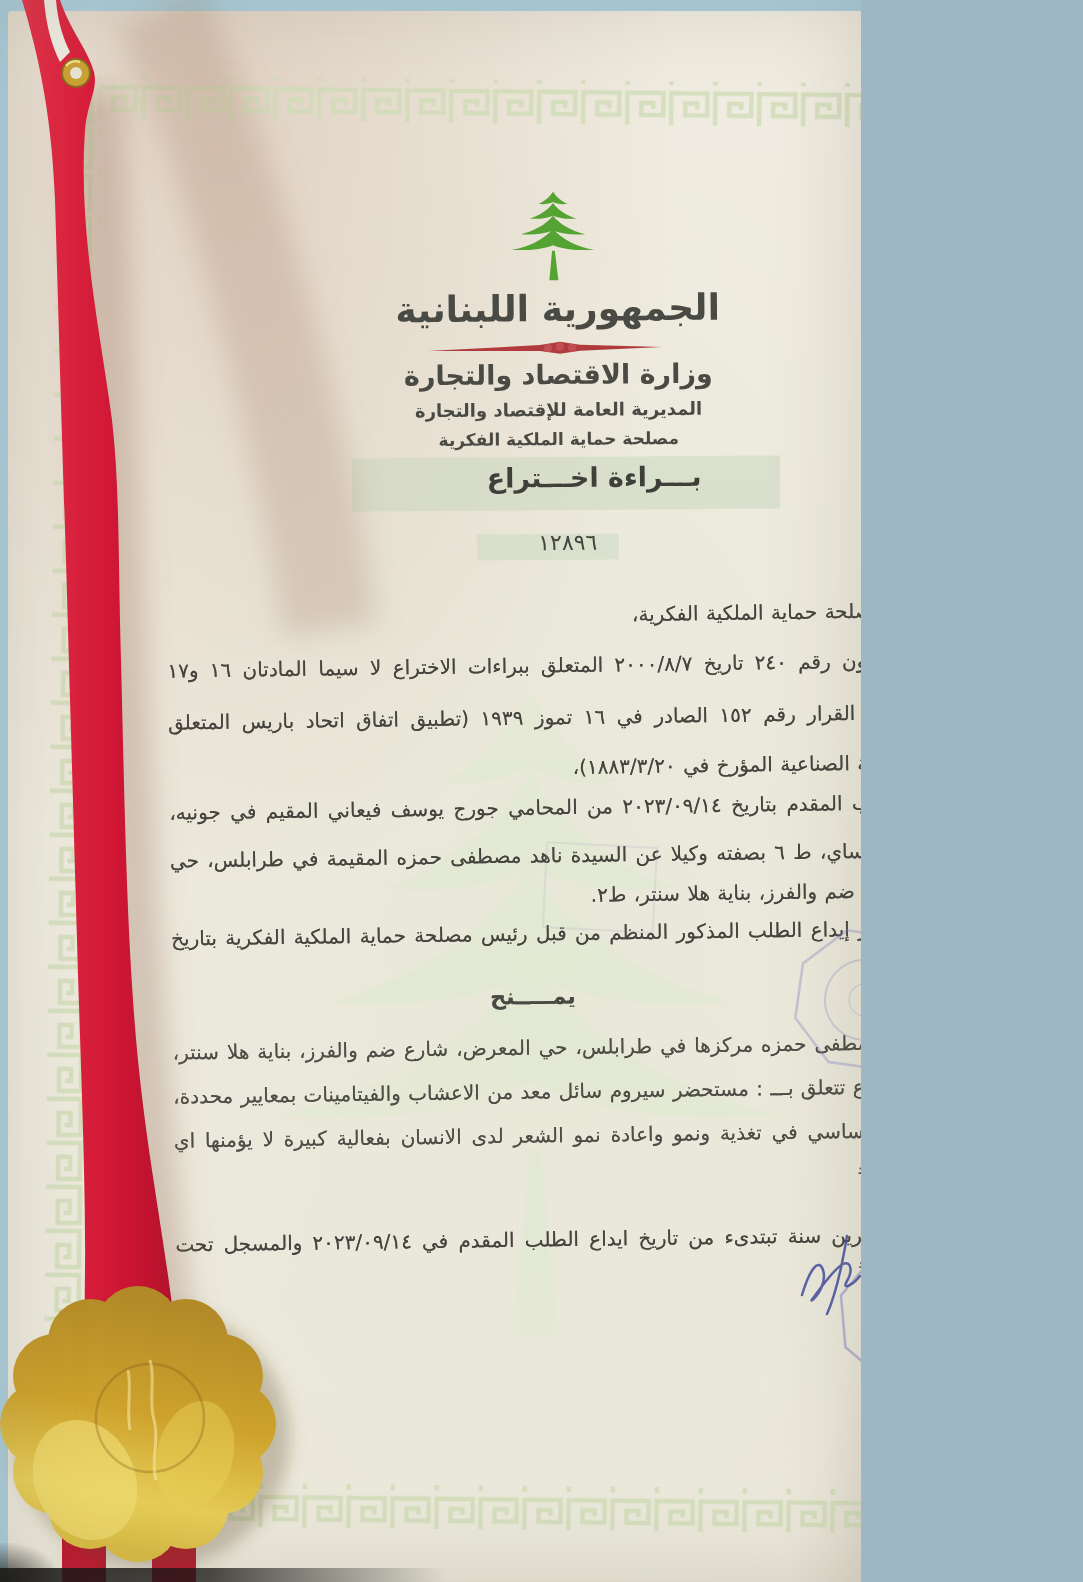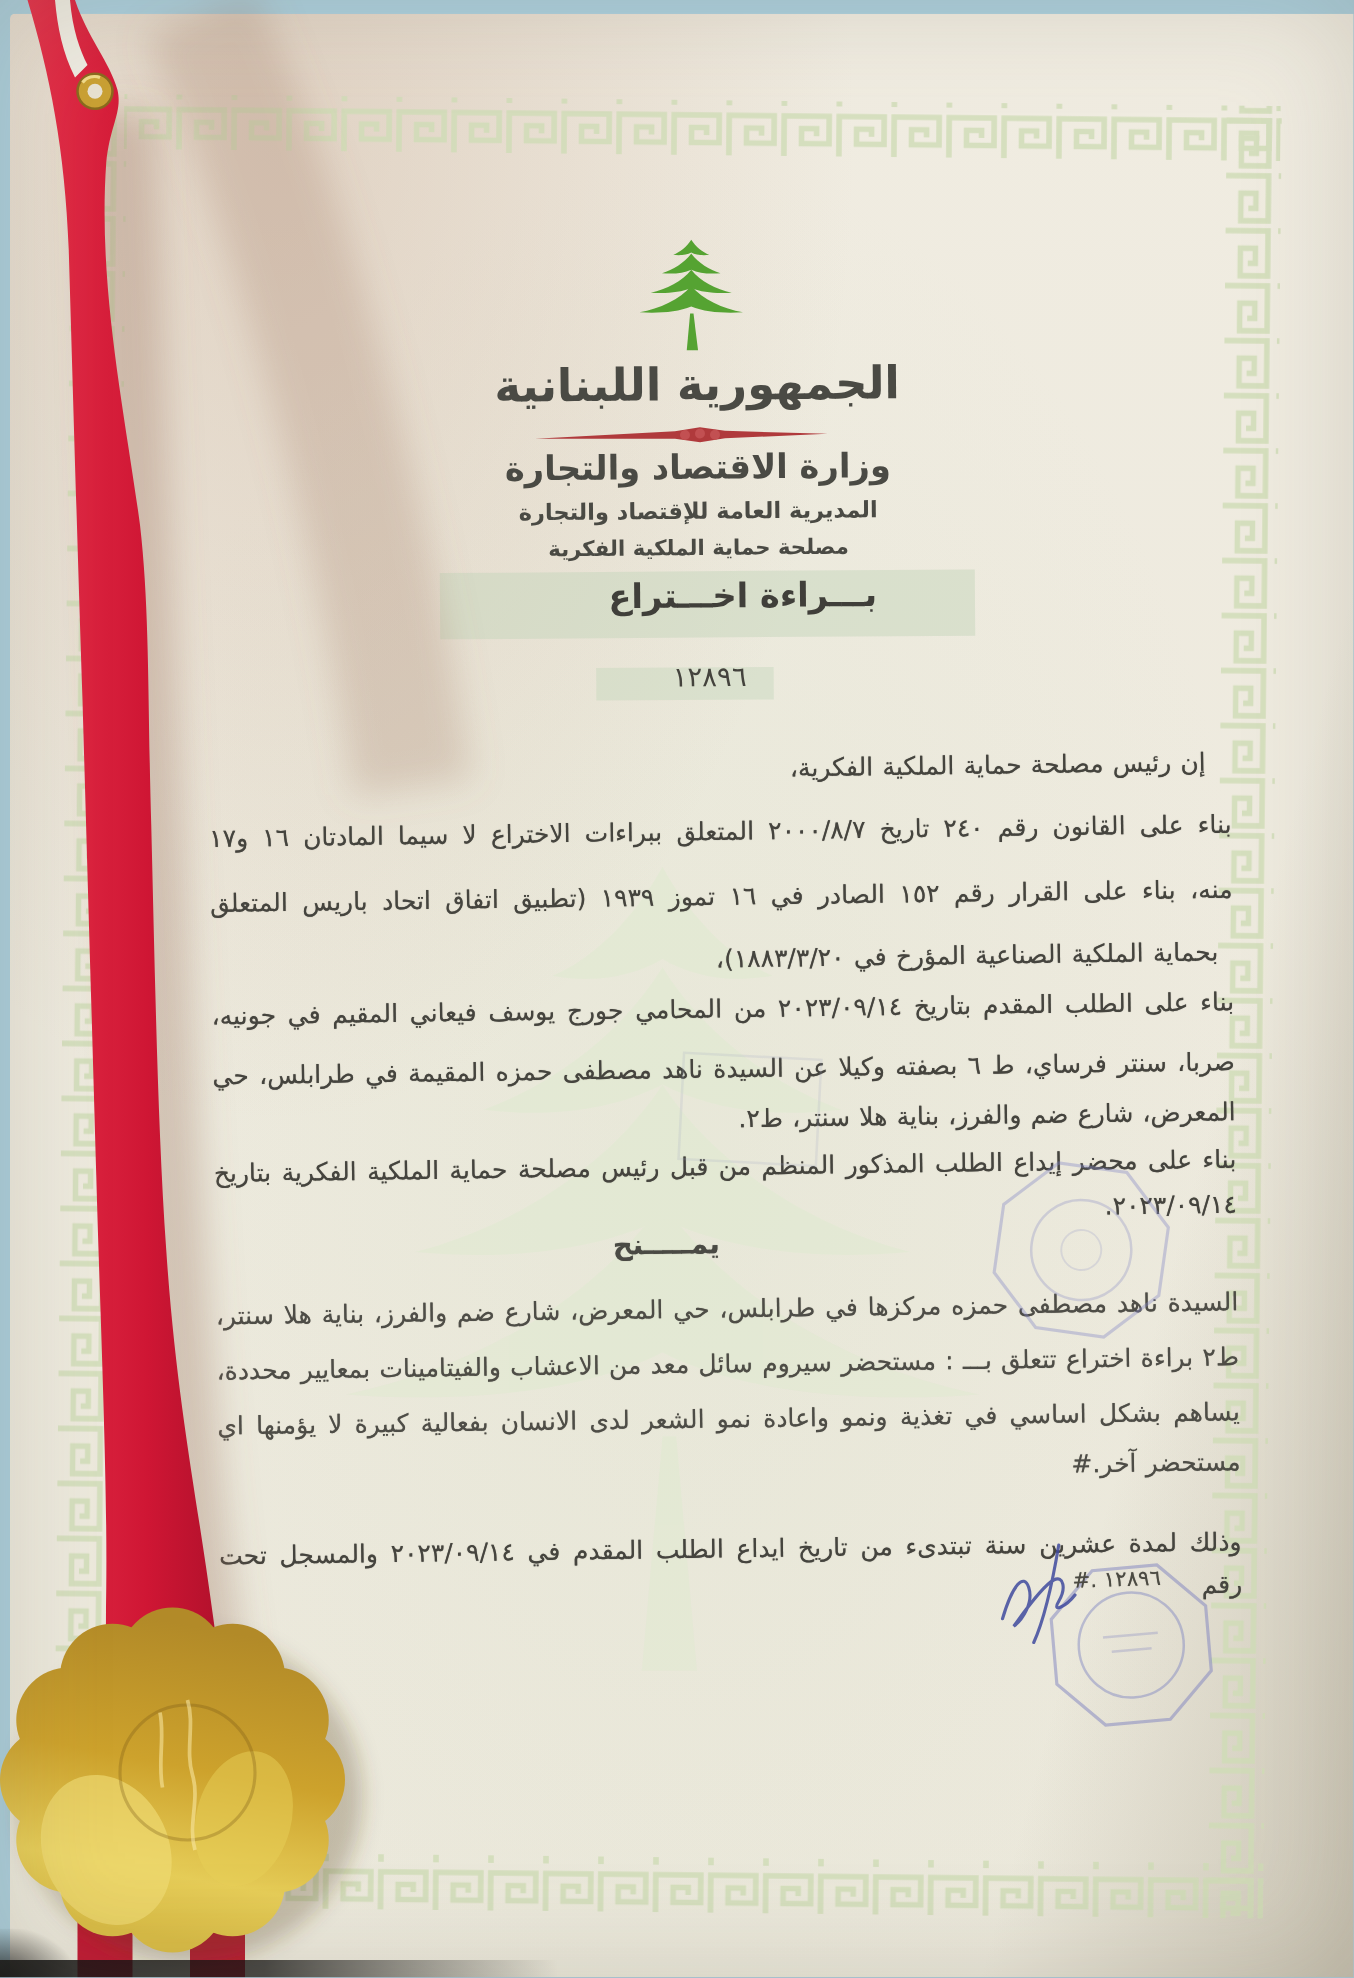"الجمهورية اللبنانية" .canvas { width: 1083px -> 861px }
